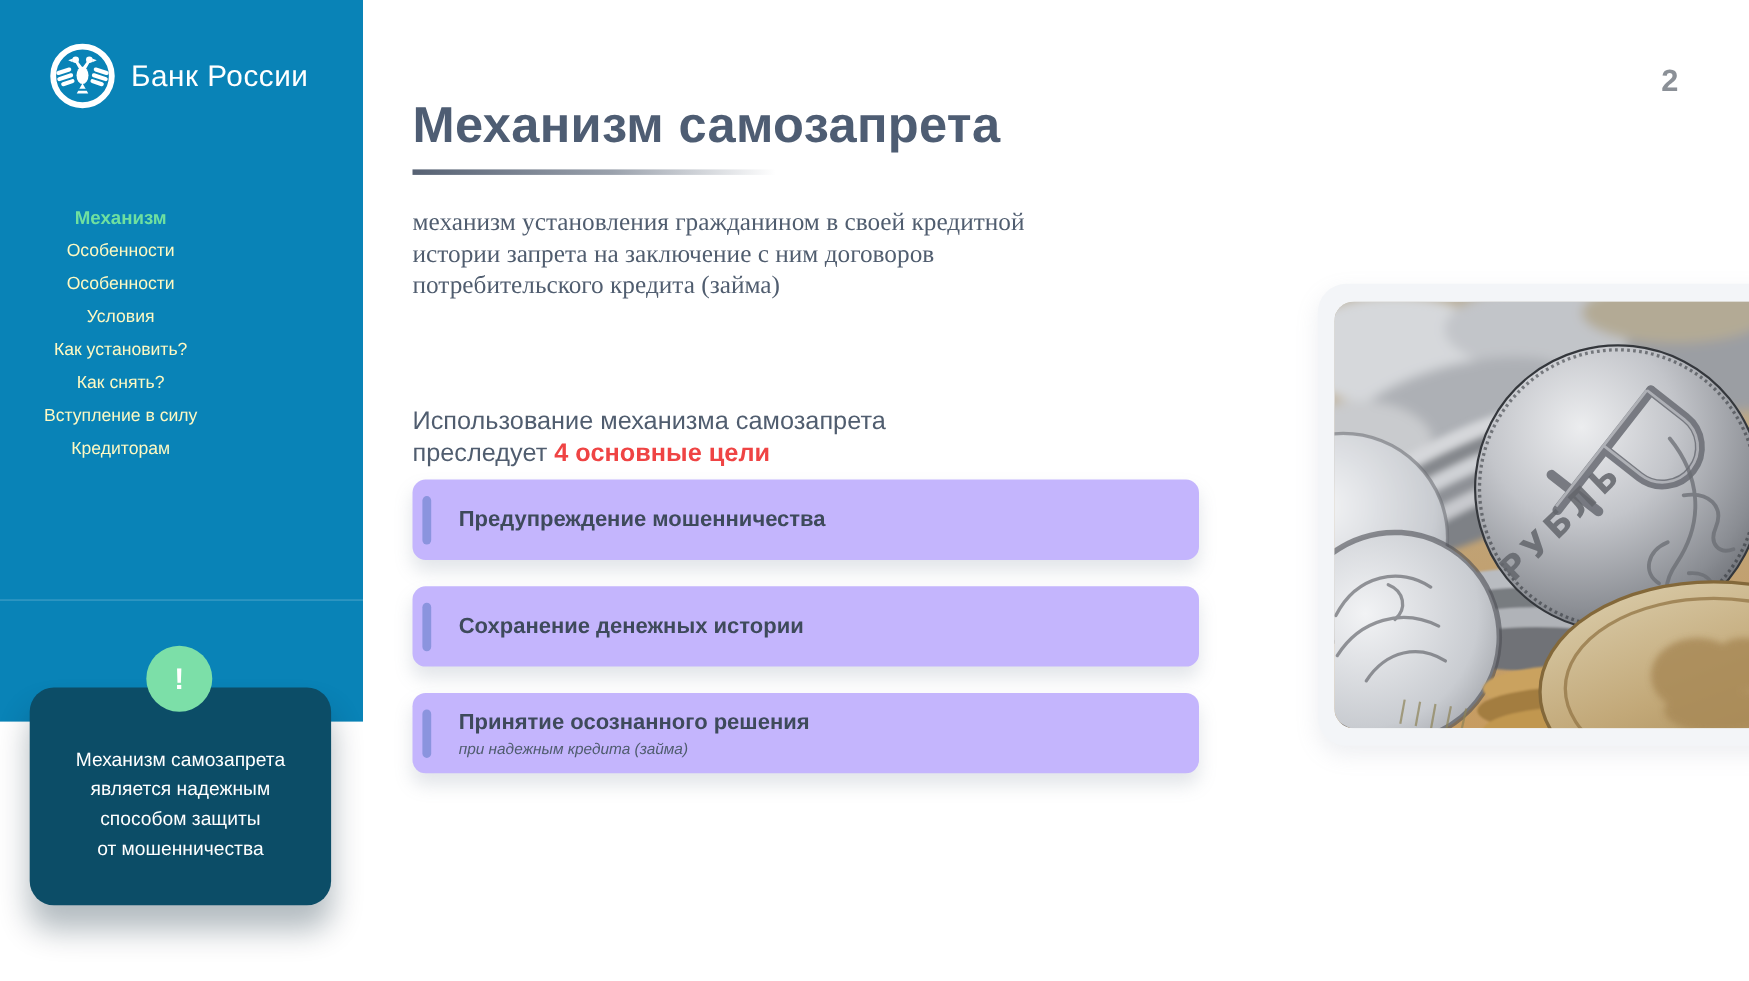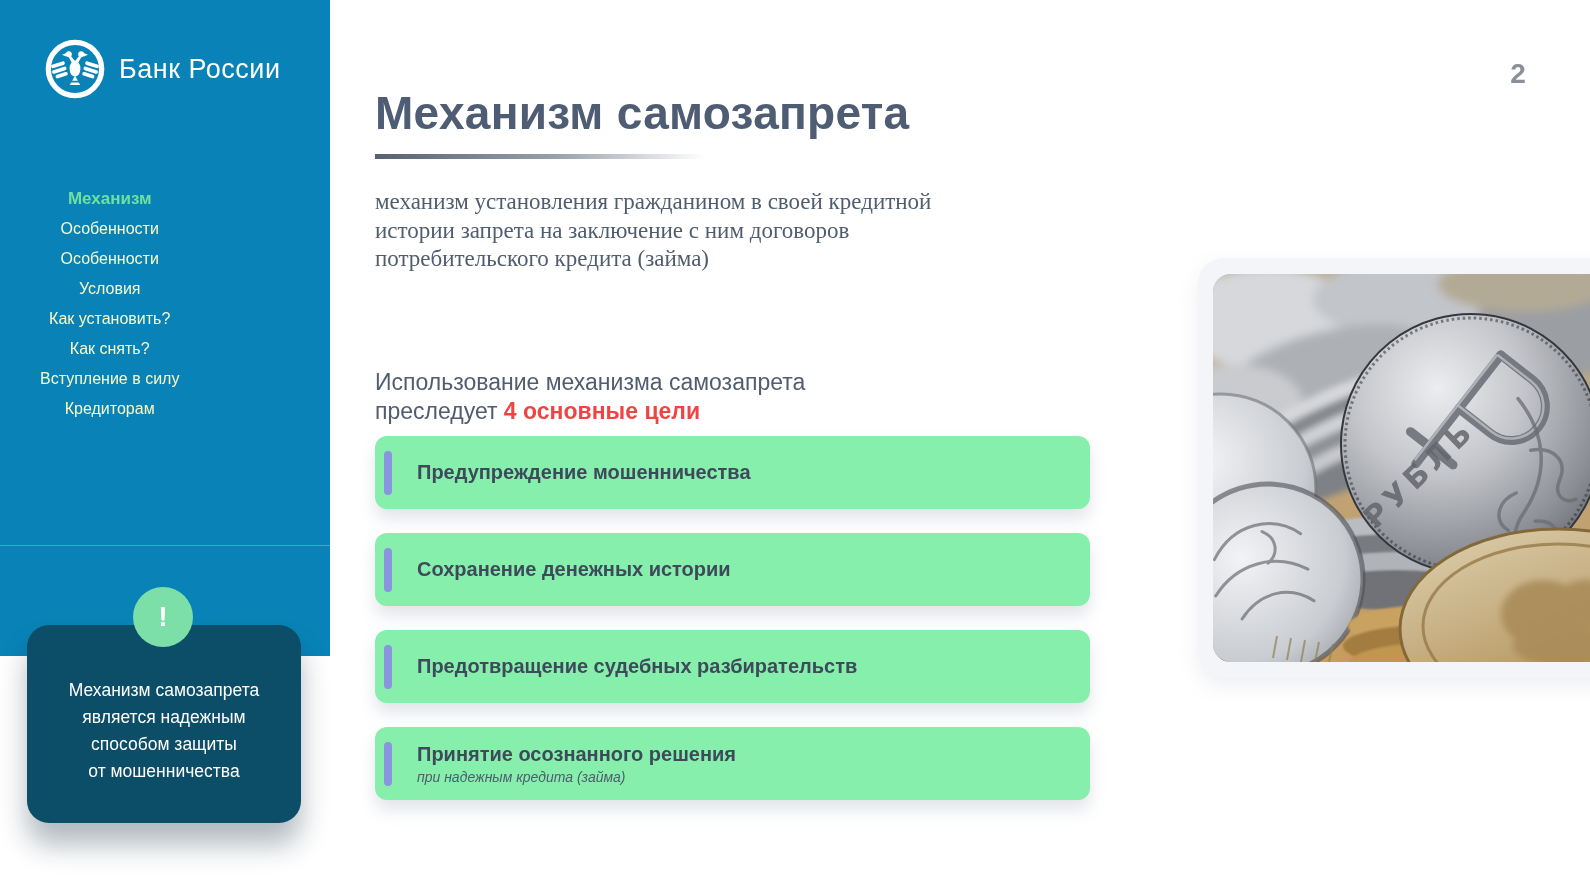"Предупреждение мошенничества" .card { background: #86efac -> #c4b5fd }
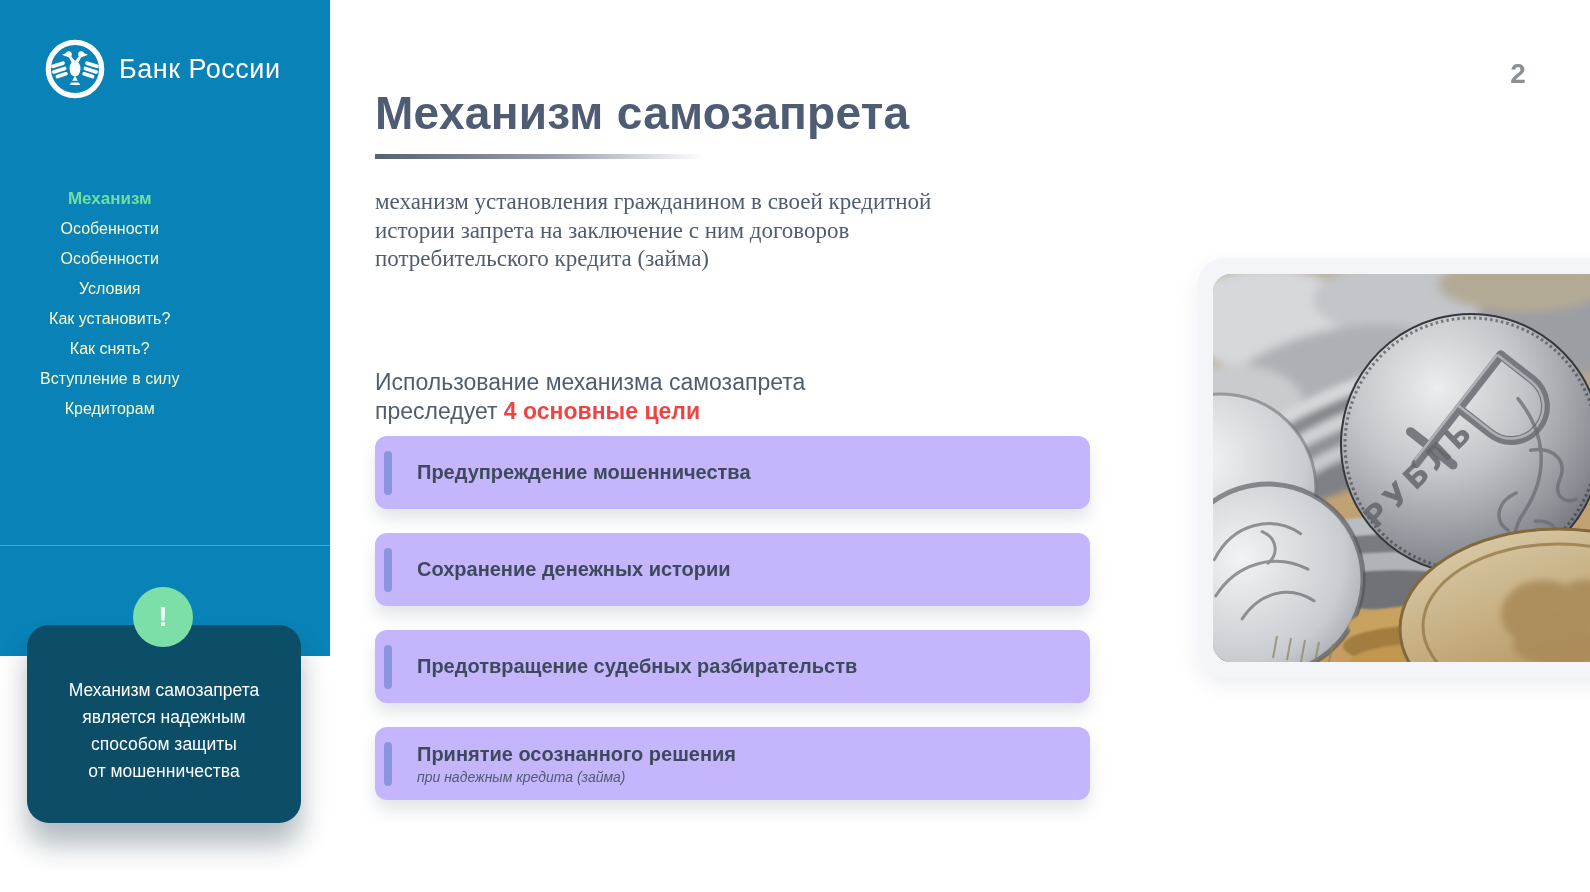"Предотвращение судебных разбирательств" div.card { html: <div> <span></span> <div>Предотвращение судебных разбирательств</div> </div> -> none }
